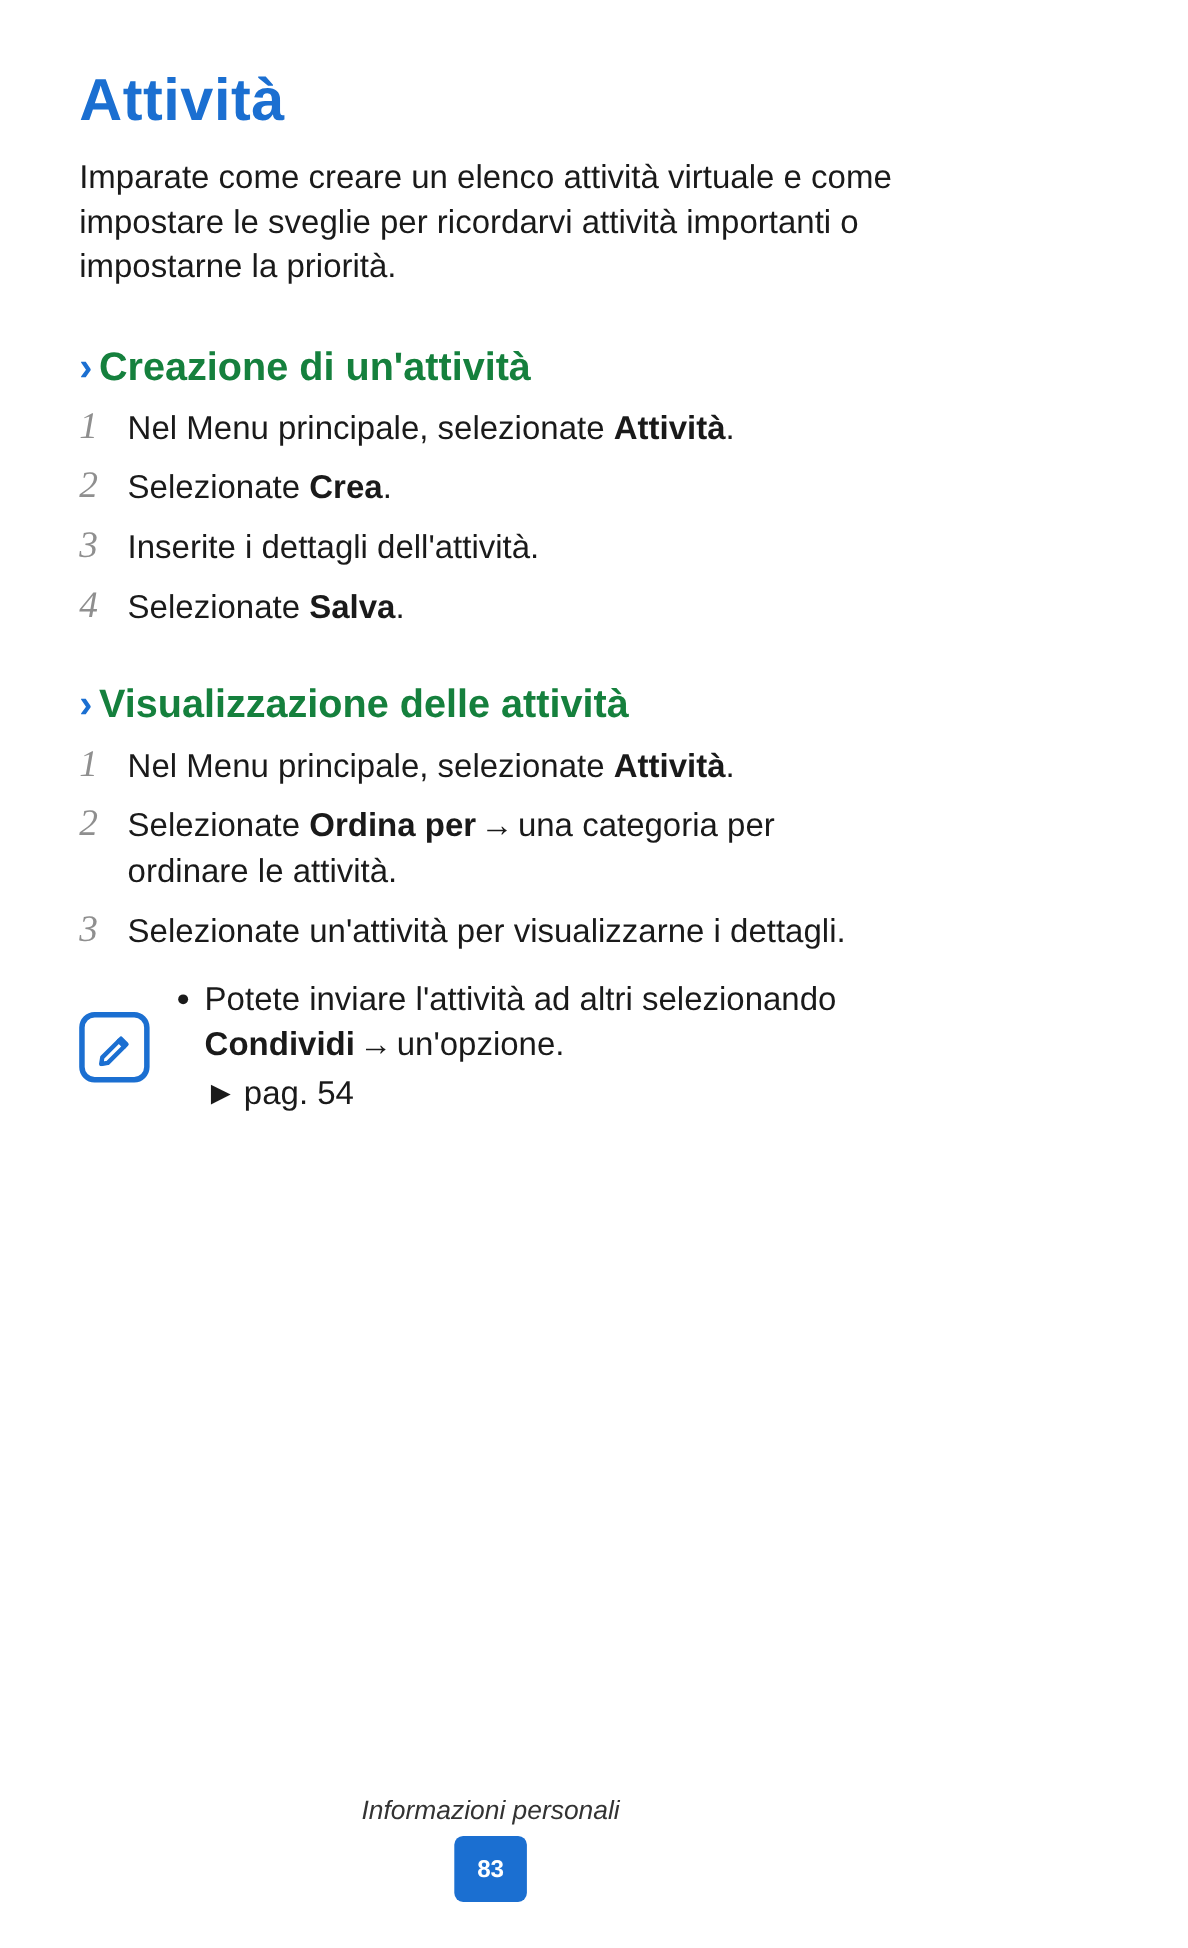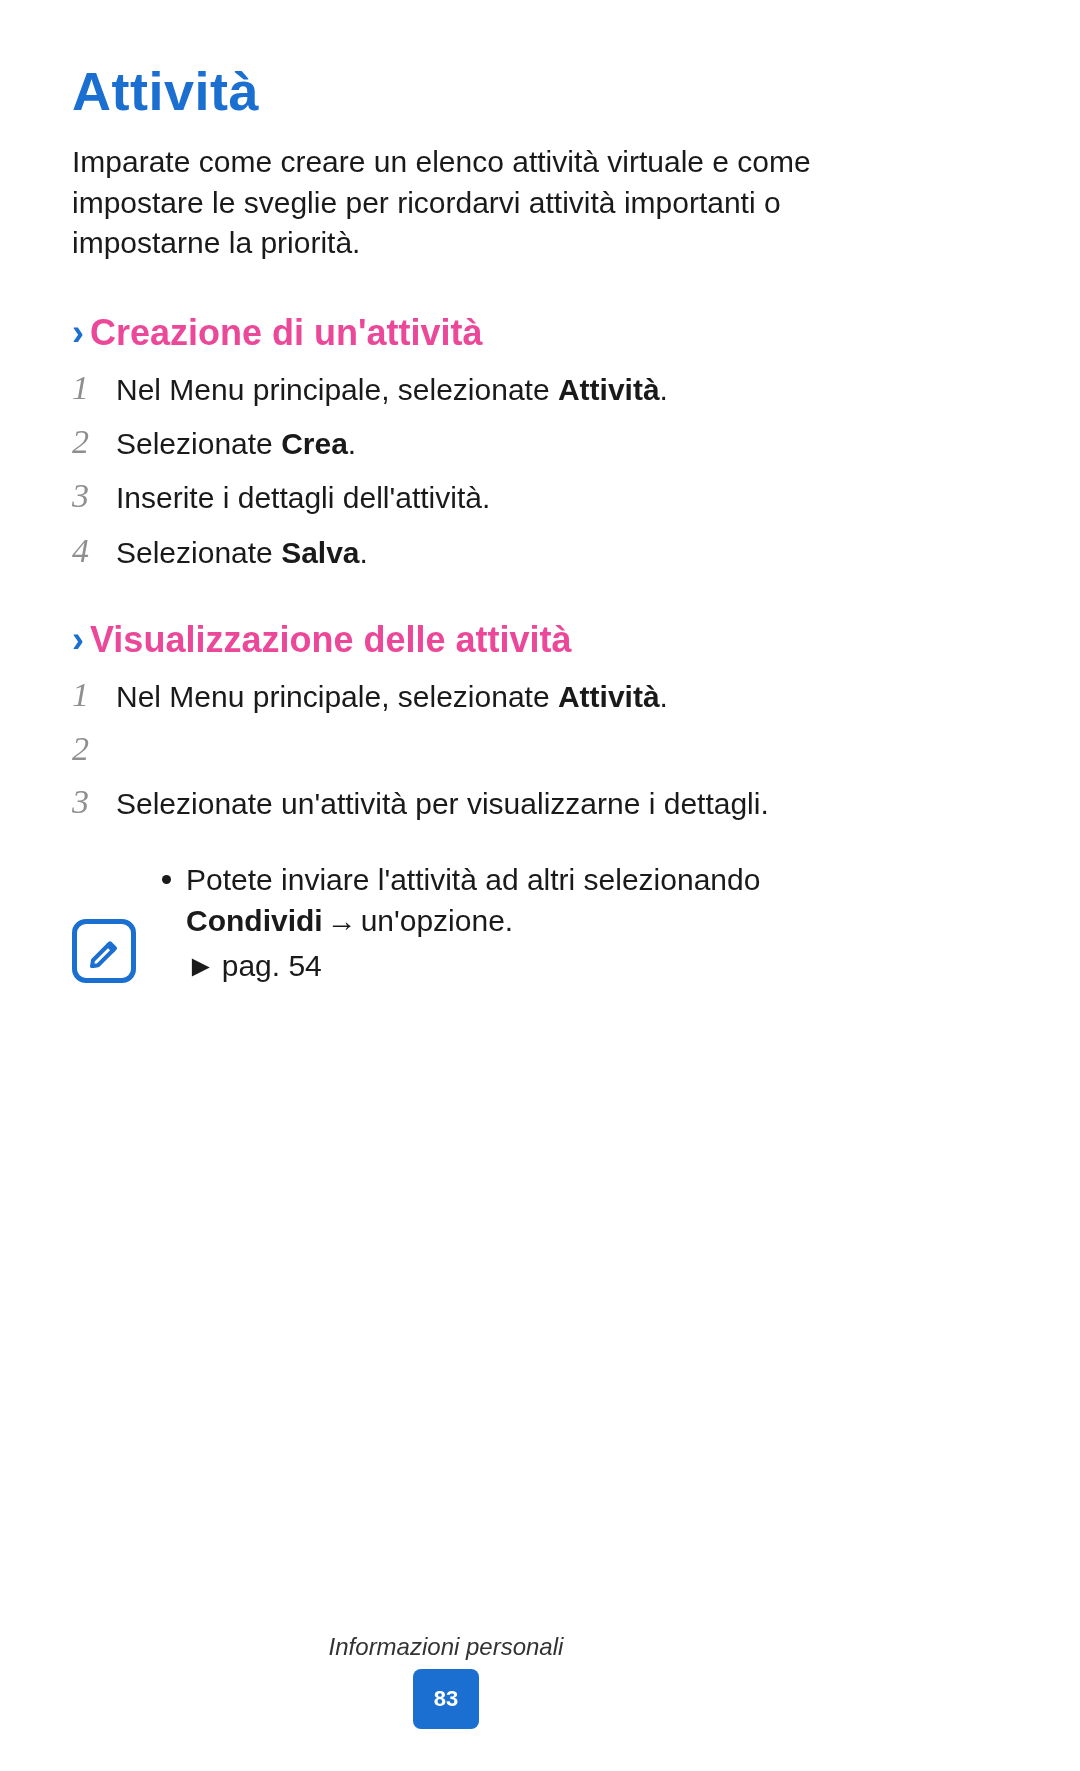"Creazione di un'attività" .sub .subtext { color: #ec4899 -> #15803d }
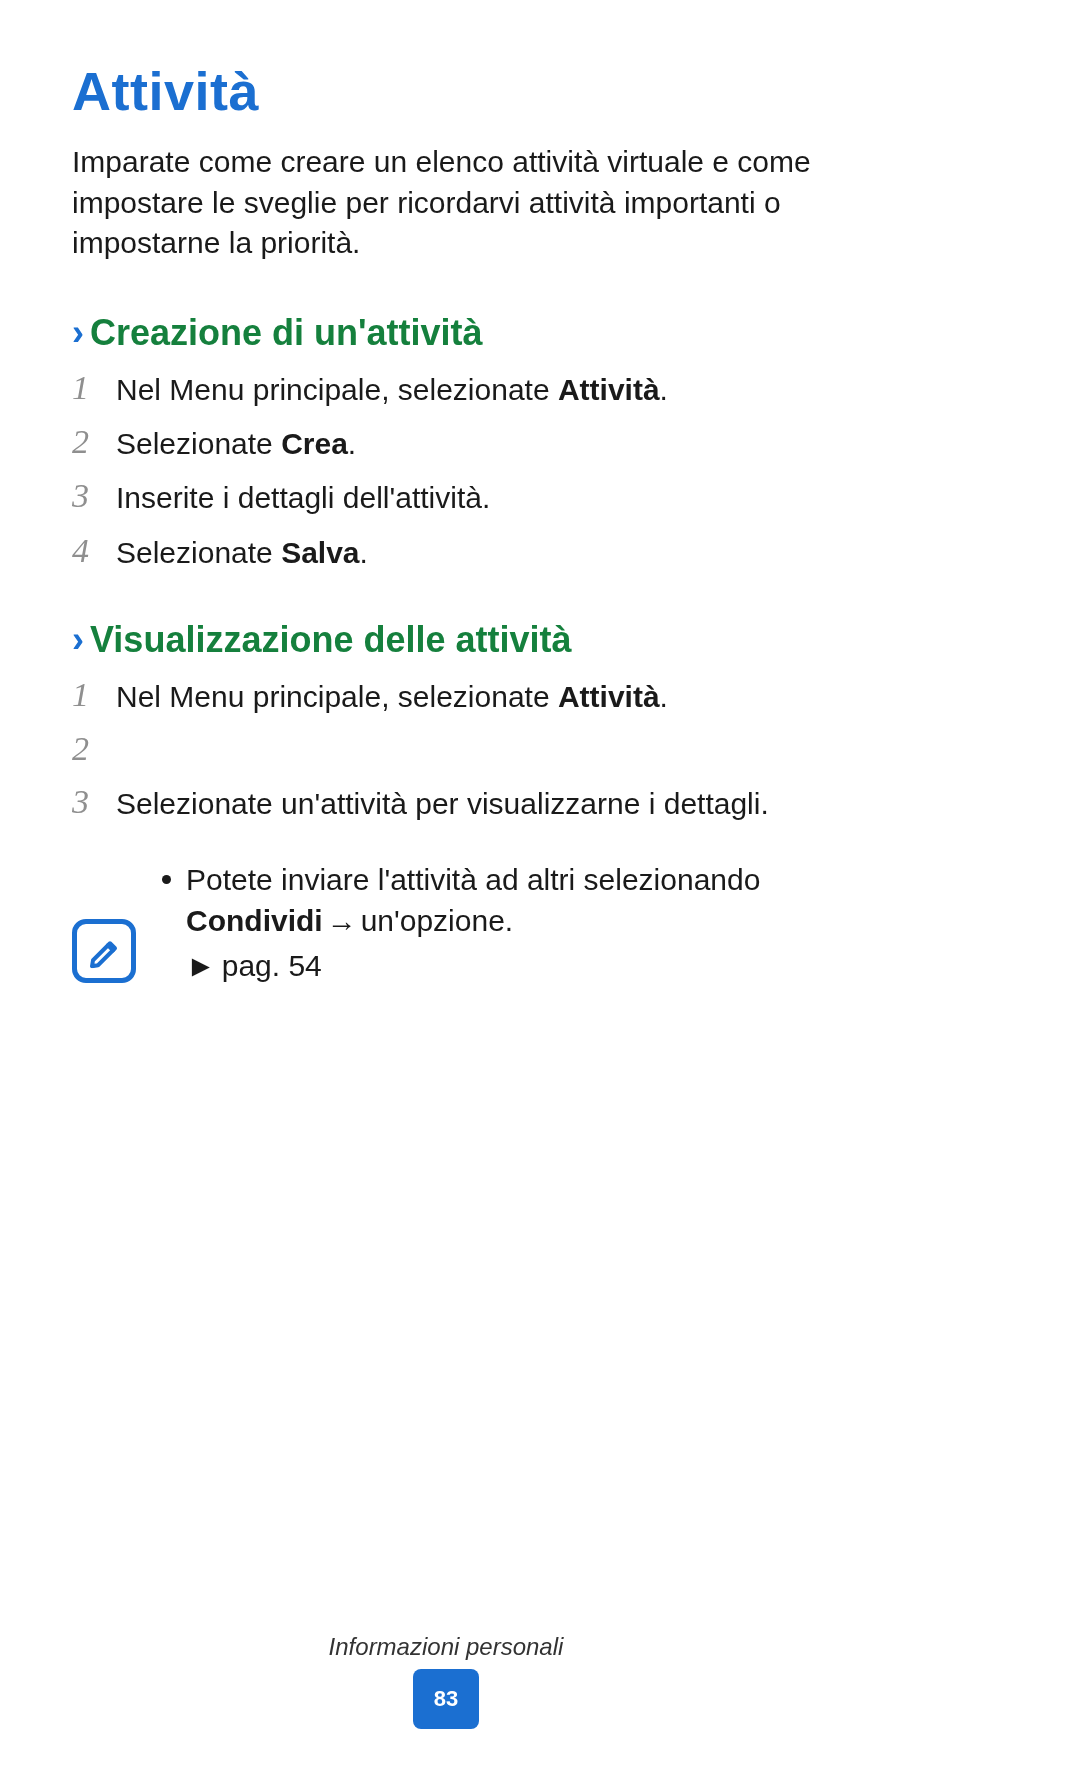"Selezionate Ordina per → una" div.step-body { html: none -> <div> <span>Selezionate </span><span>Ordina per</span><span> → </span><span>una categoria per ordinare le attività.</span> </div> }
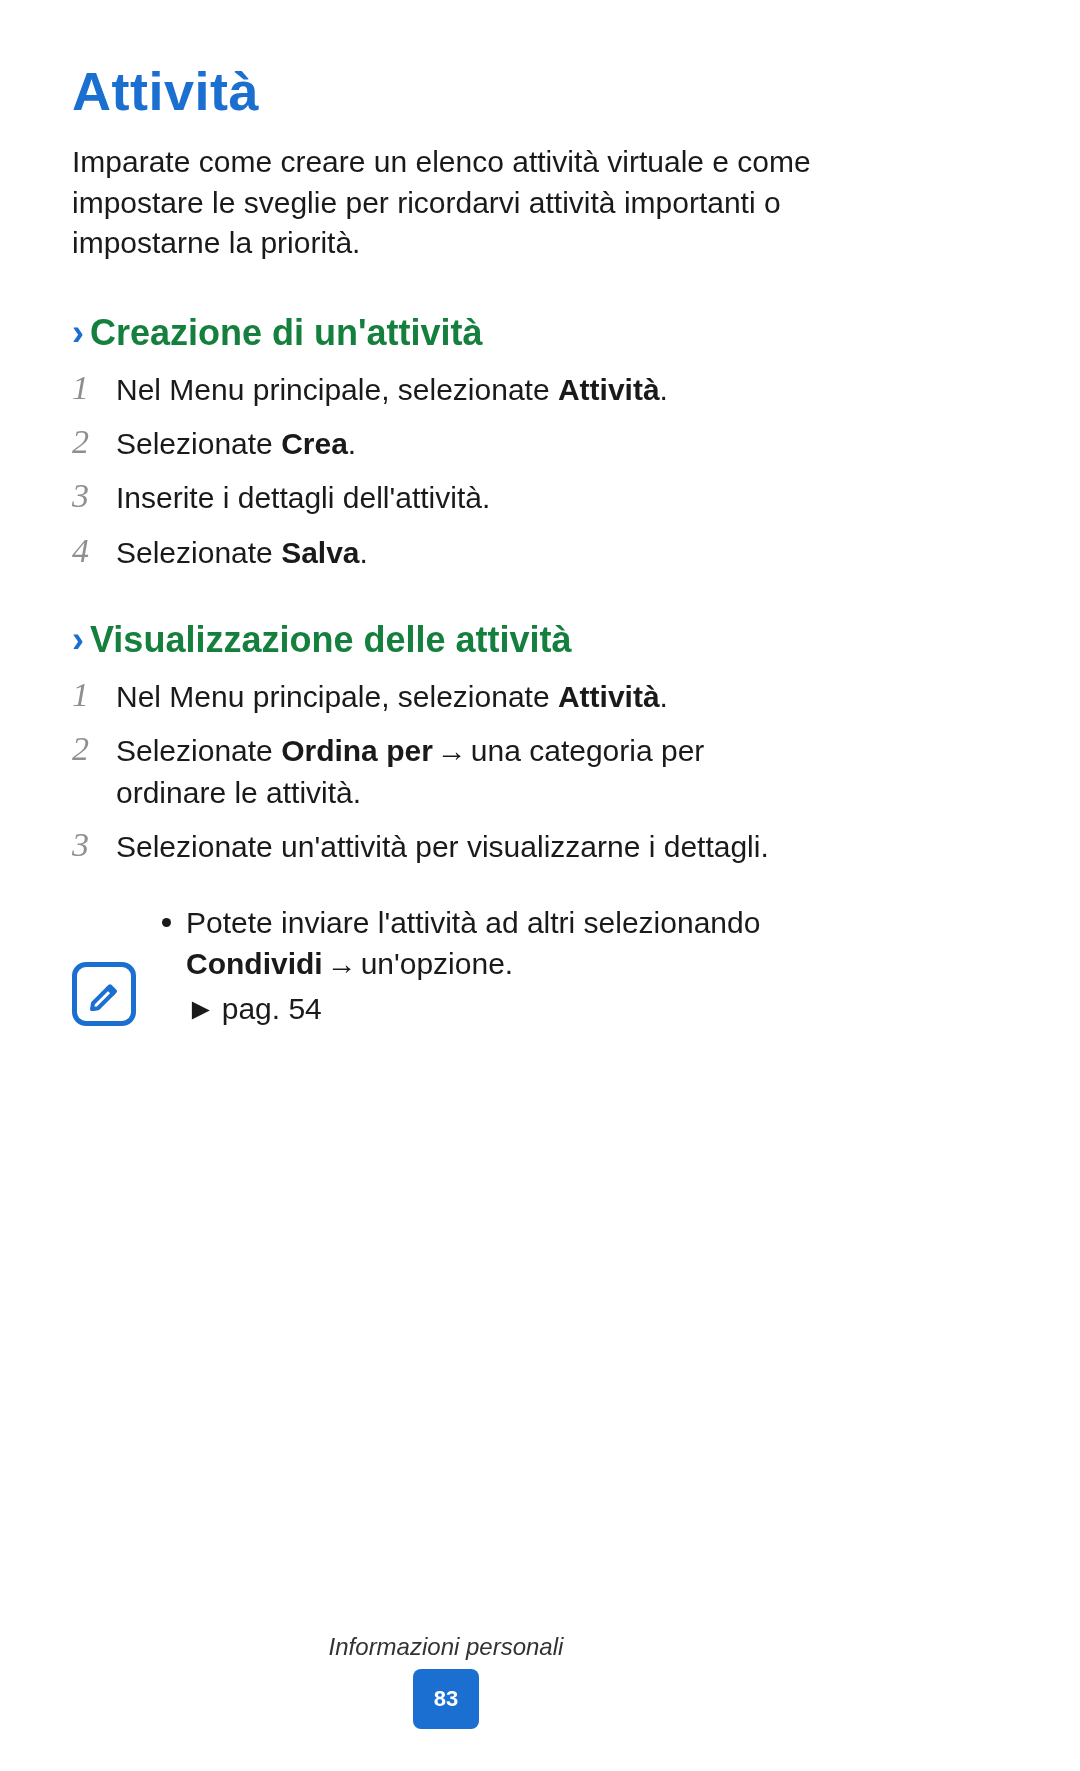"Potete inviare l'attività ad altri" .notebox { align-items: flex-end -> center; margin-top: 34px -> 20px }
